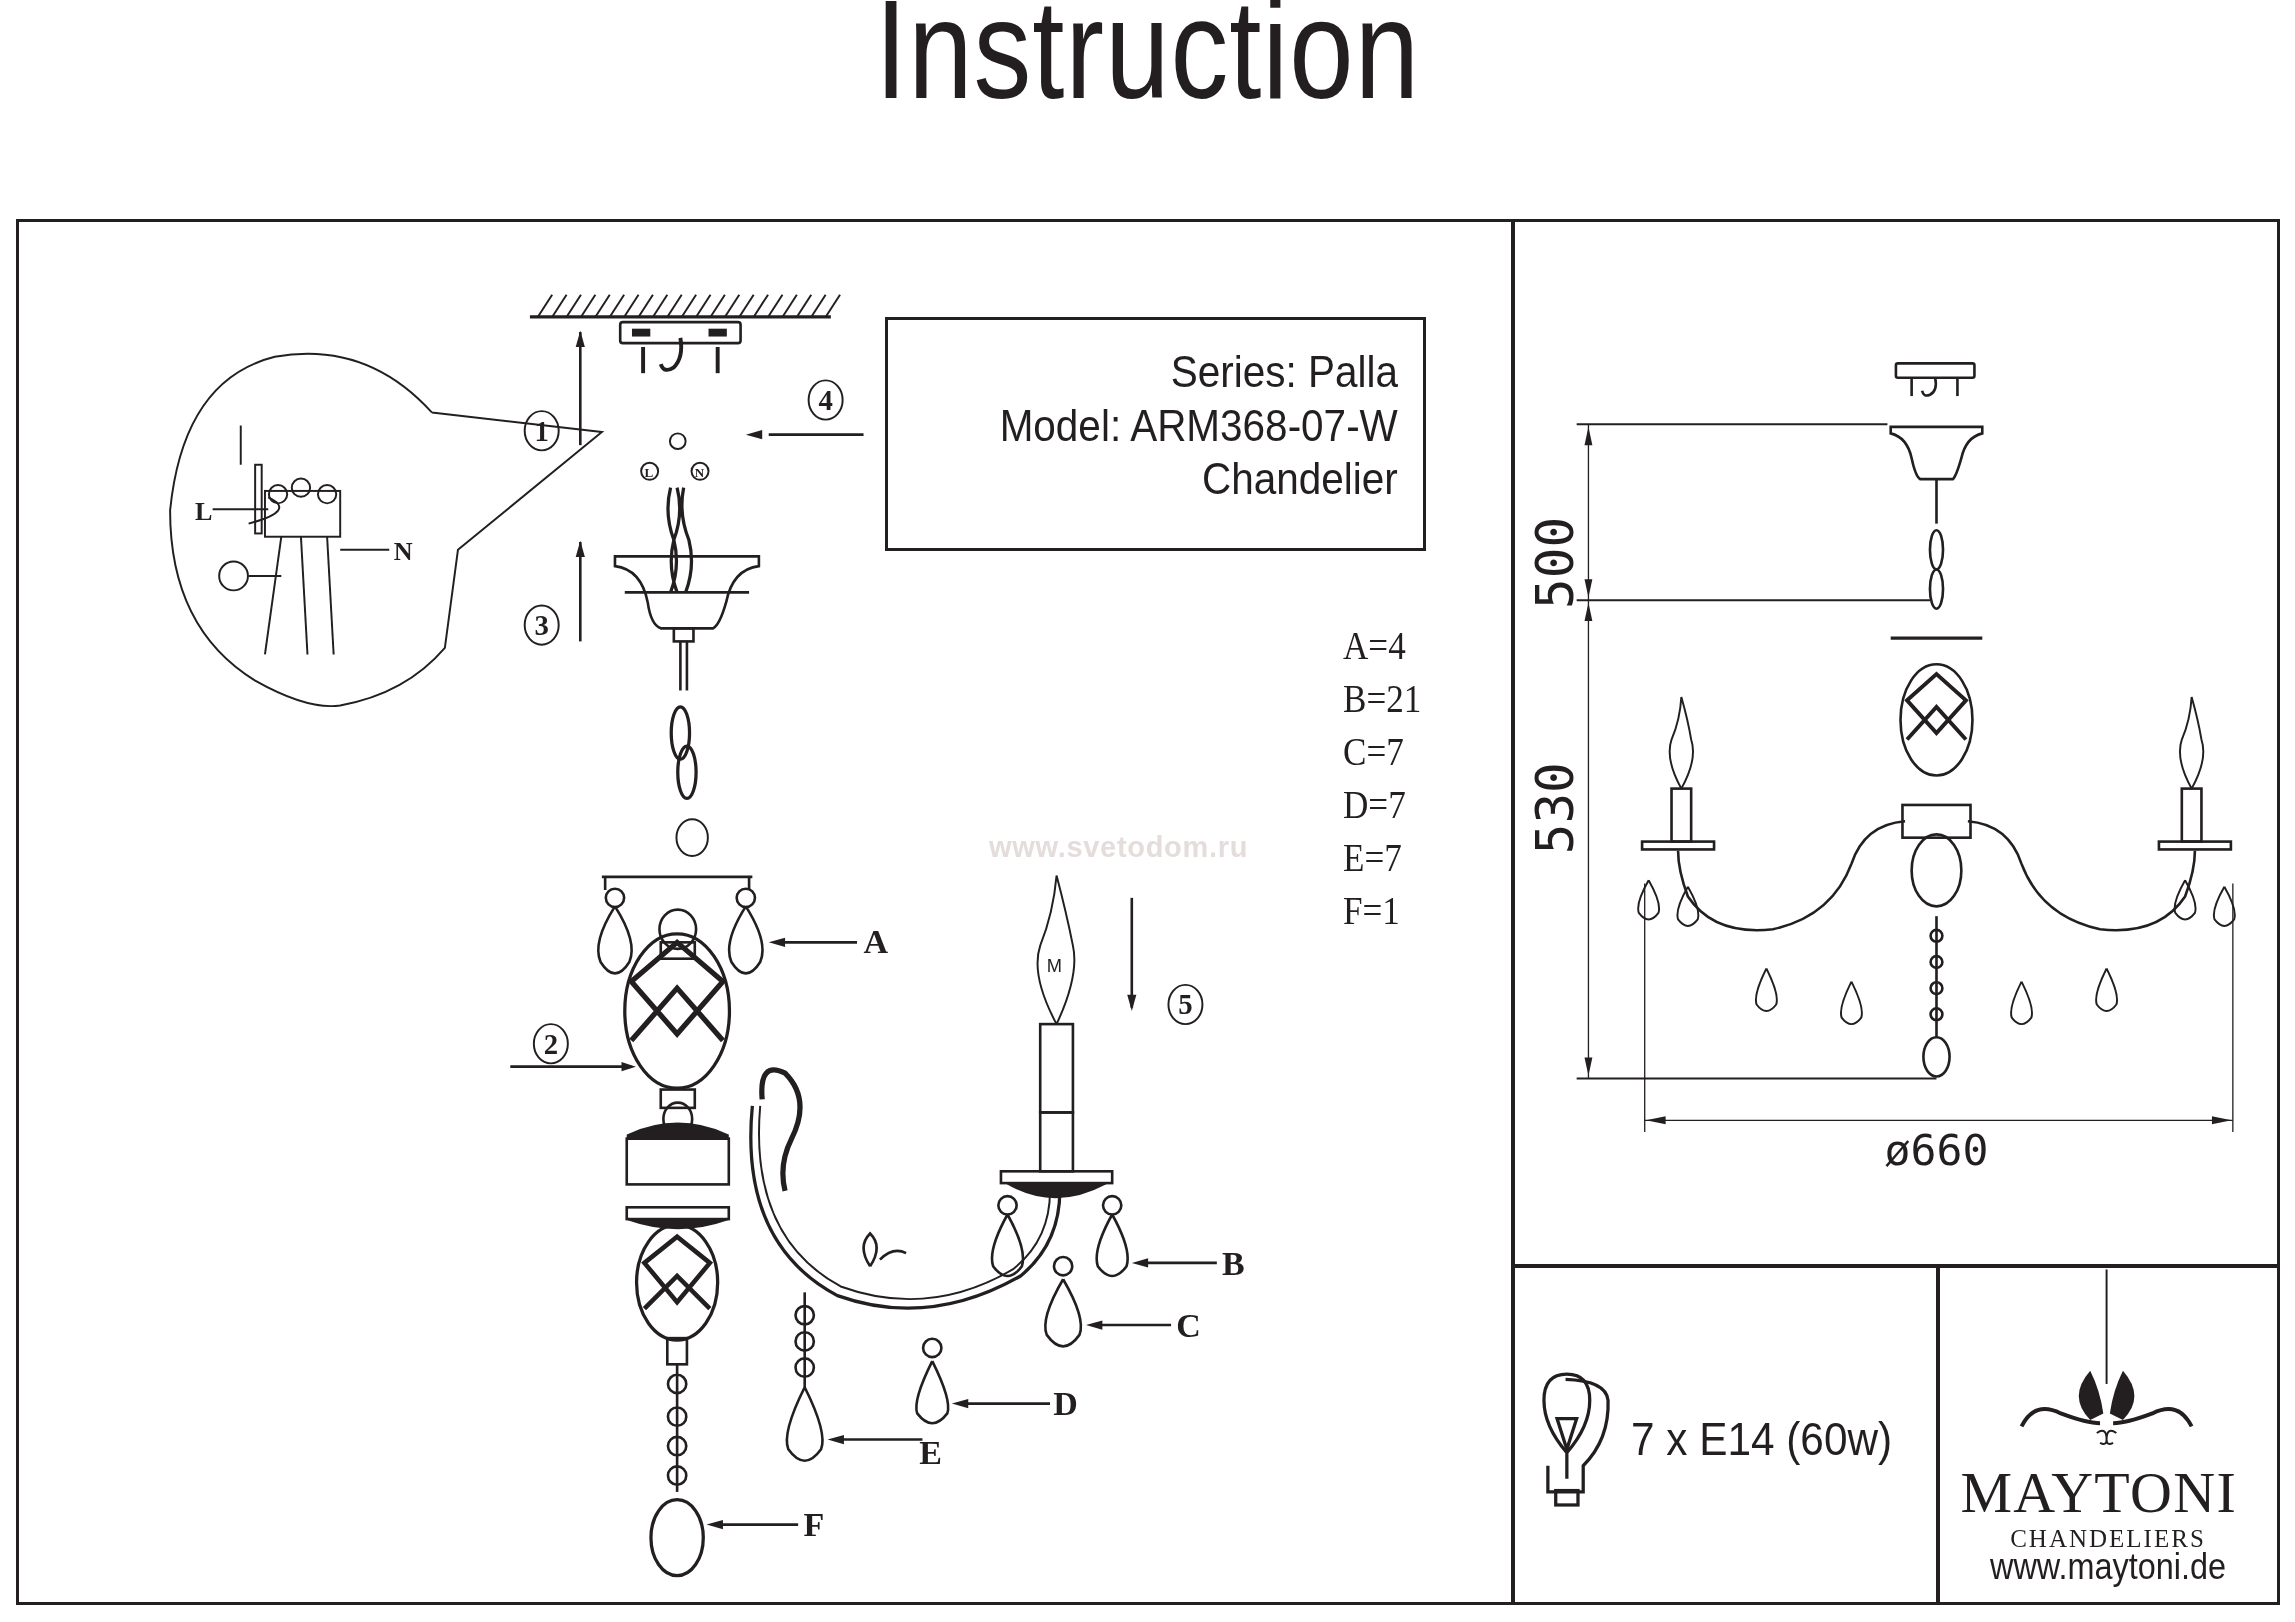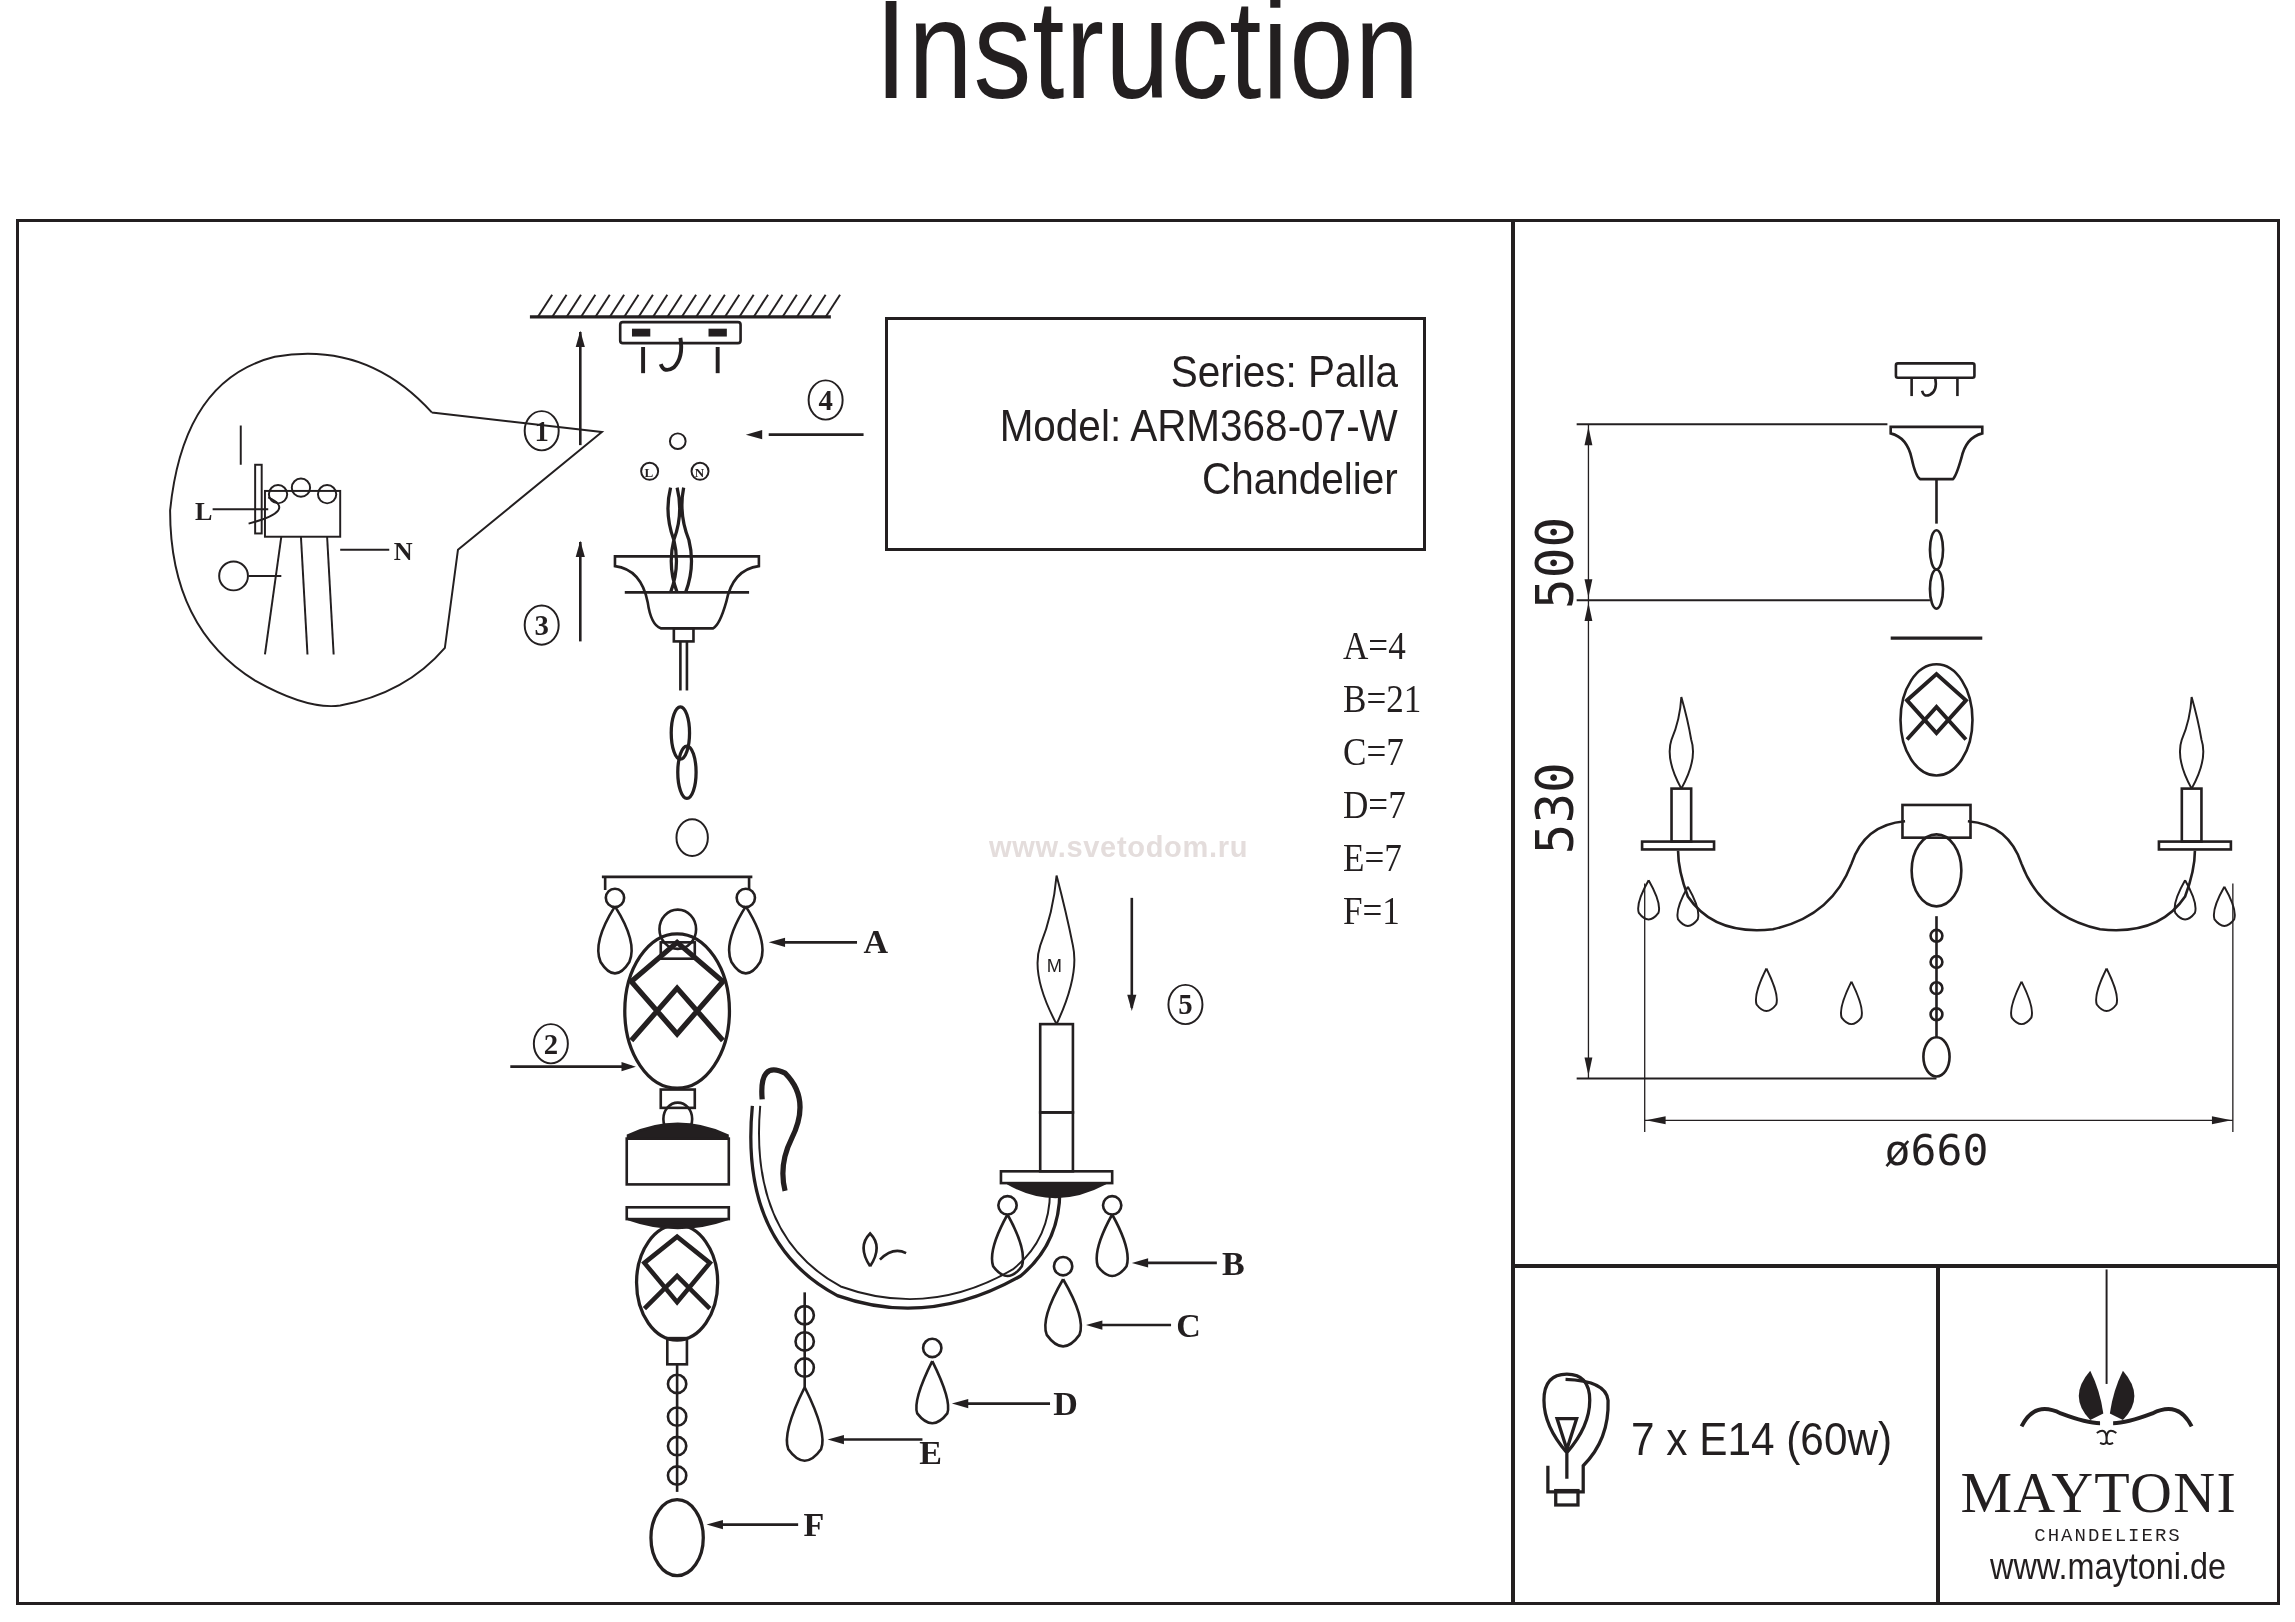"CHANDELIERS" #brand-sub { font-family: Liberation Mono, monospace -> Liberation Serif, serif; font-size: 19px -> 25px }
